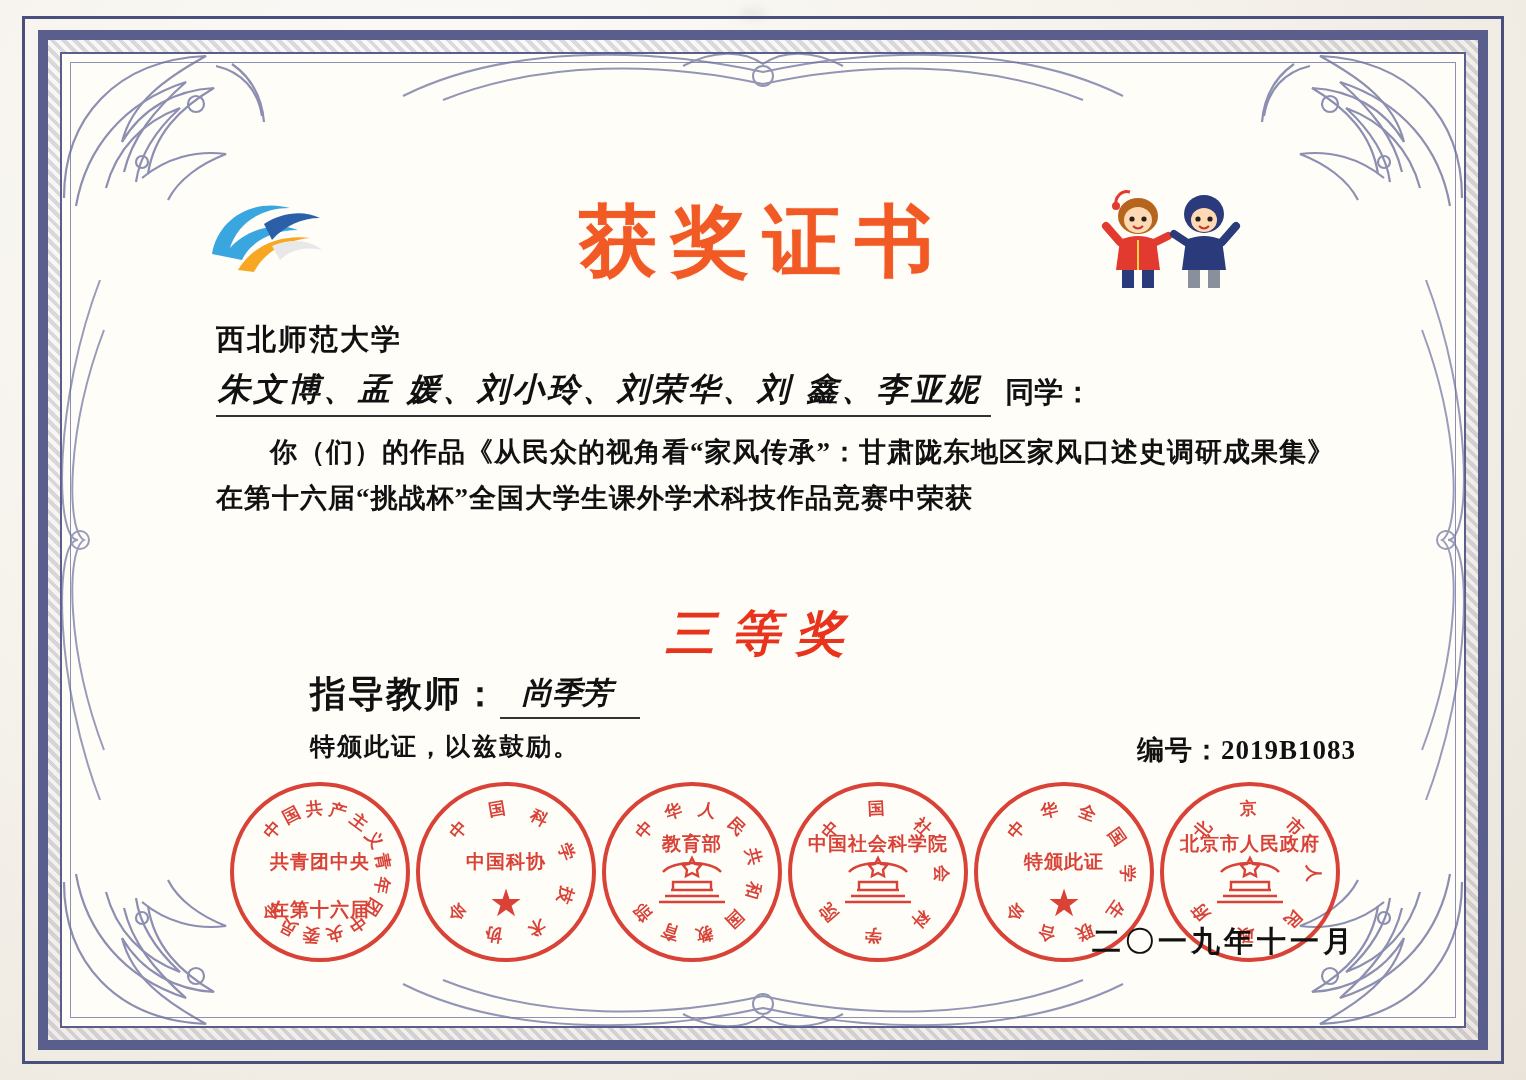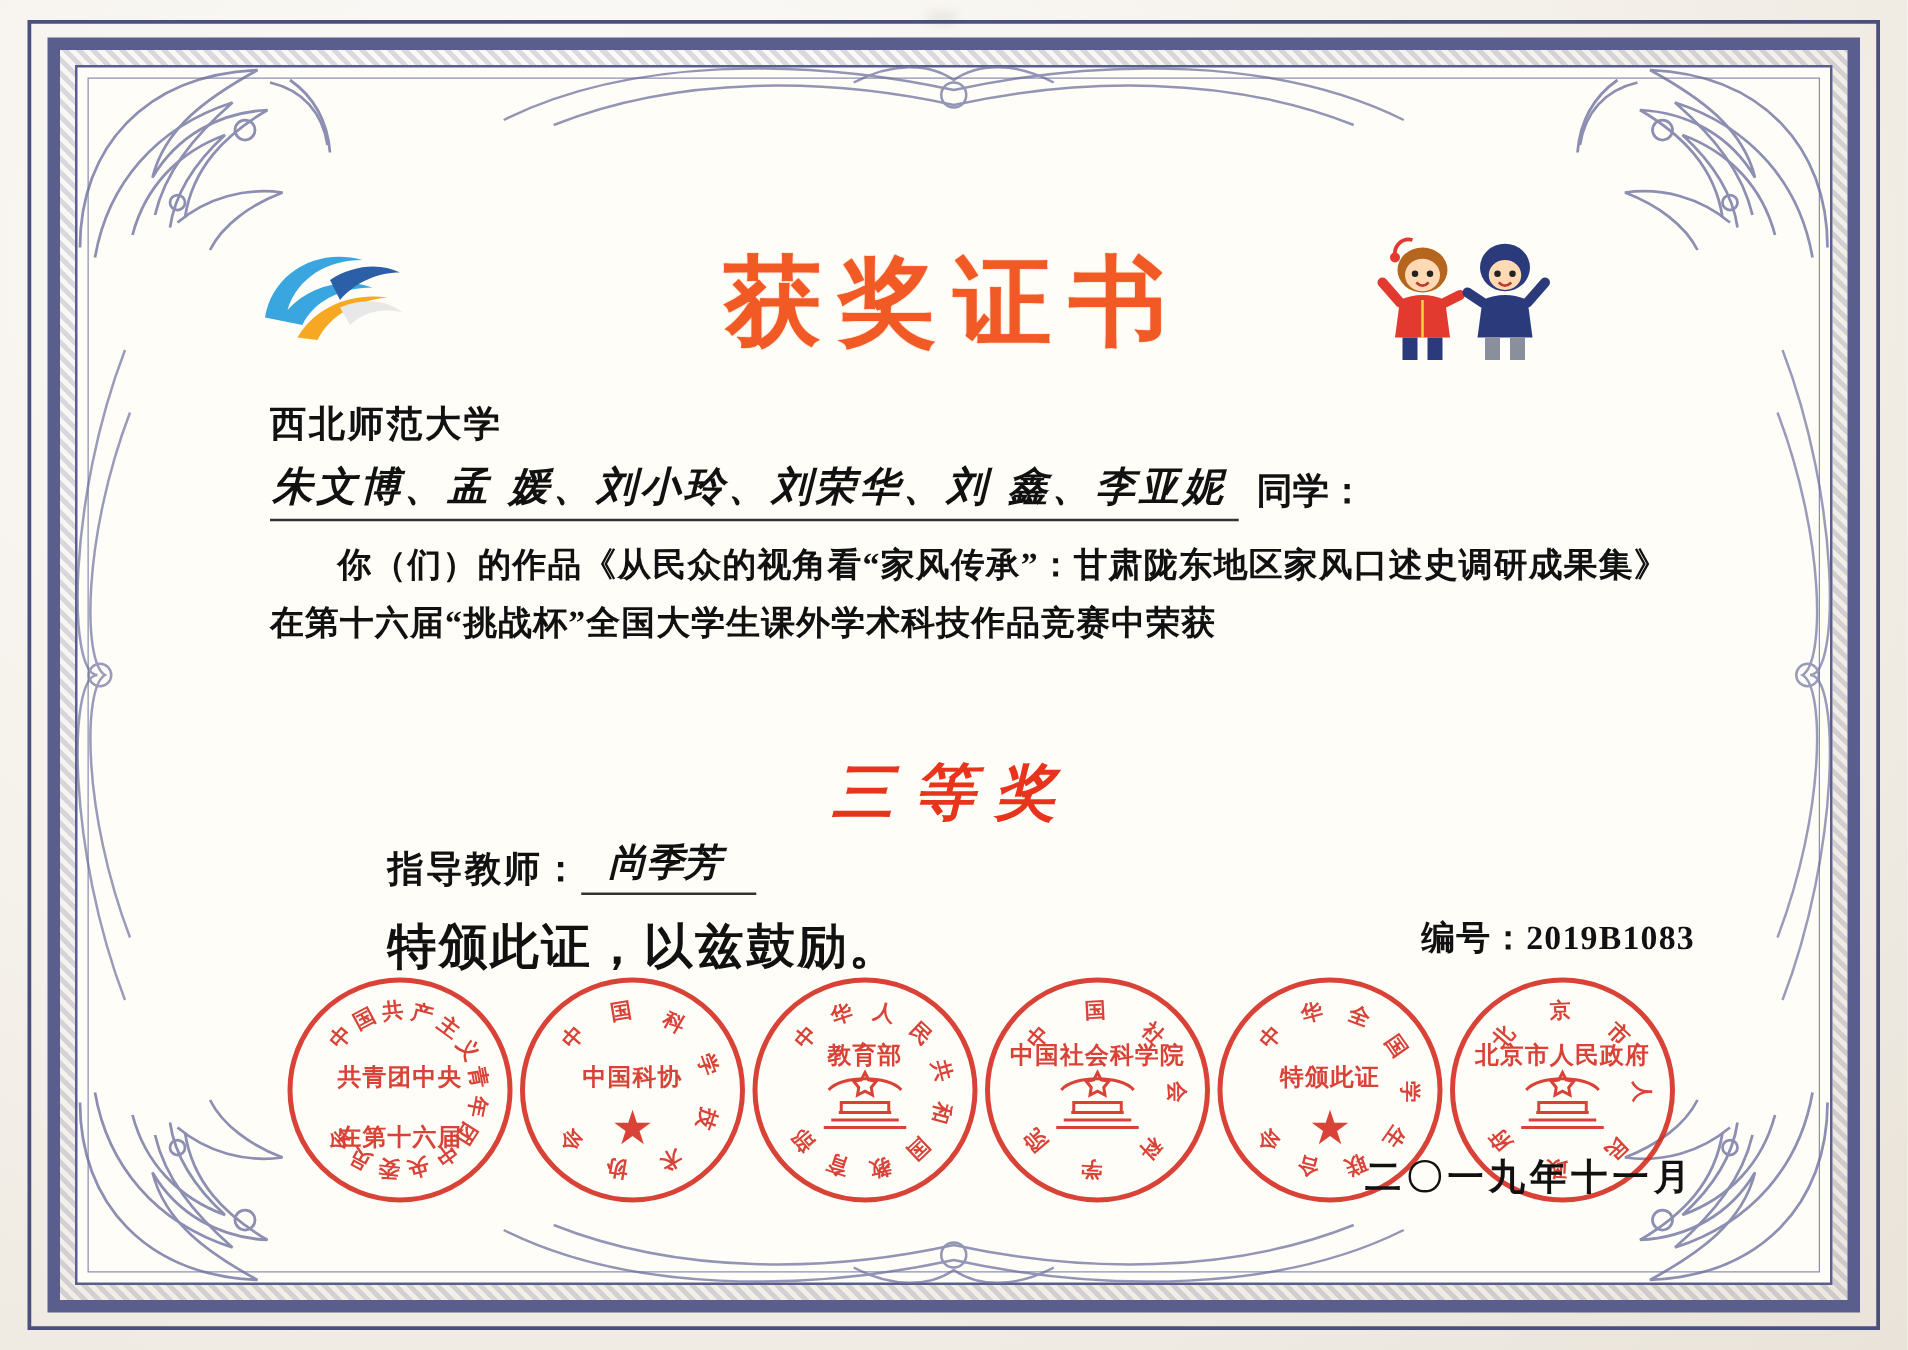"指导教师：" .teacher-label { font-size: 29px -> 36px }
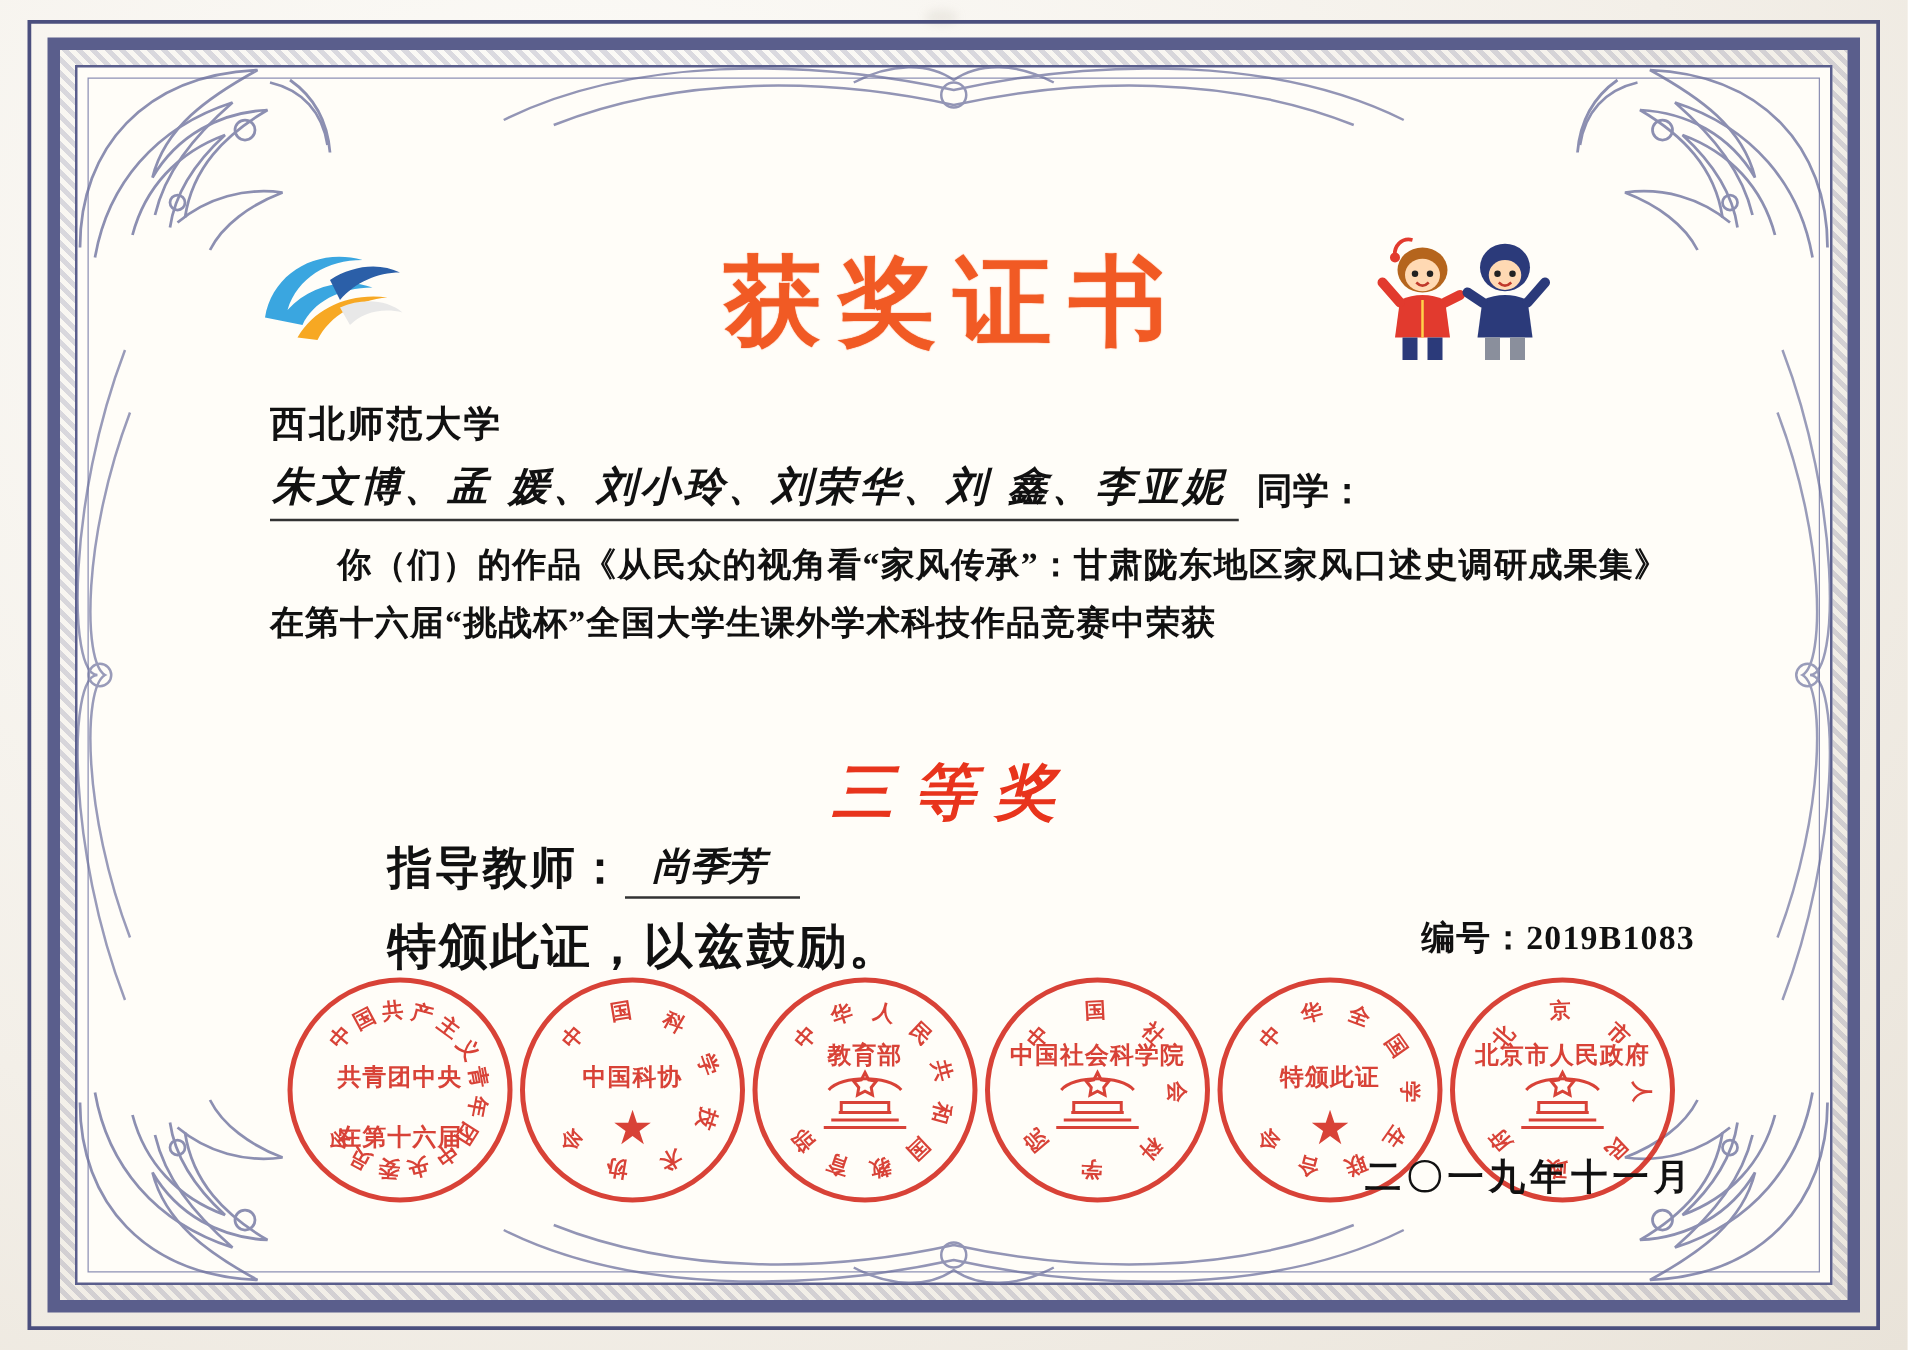"特颁此证，以兹鼓励。" .grant { font-size: 39px -> 25px }
